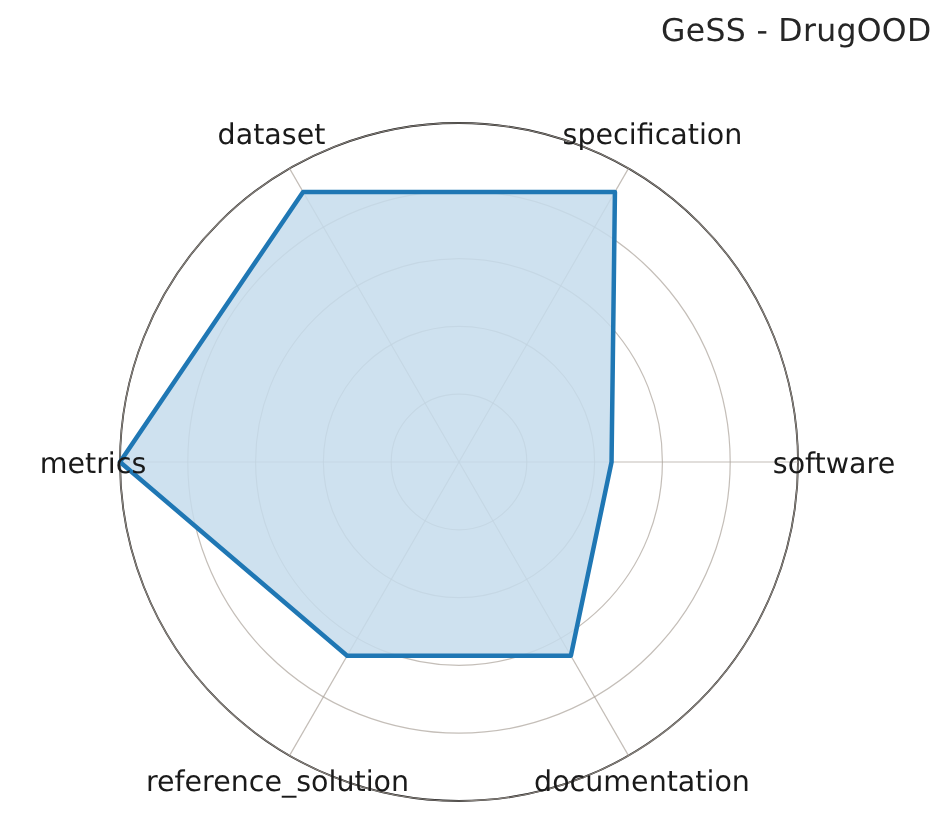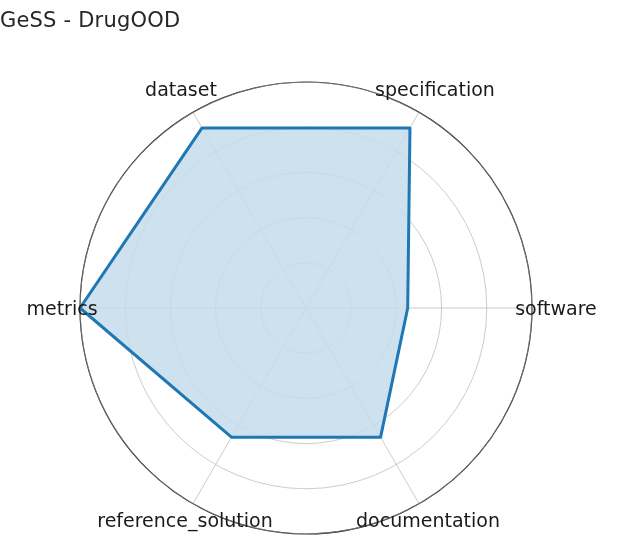"GeSS - DrugOOD" #chart-title { text-align: left -> right }
